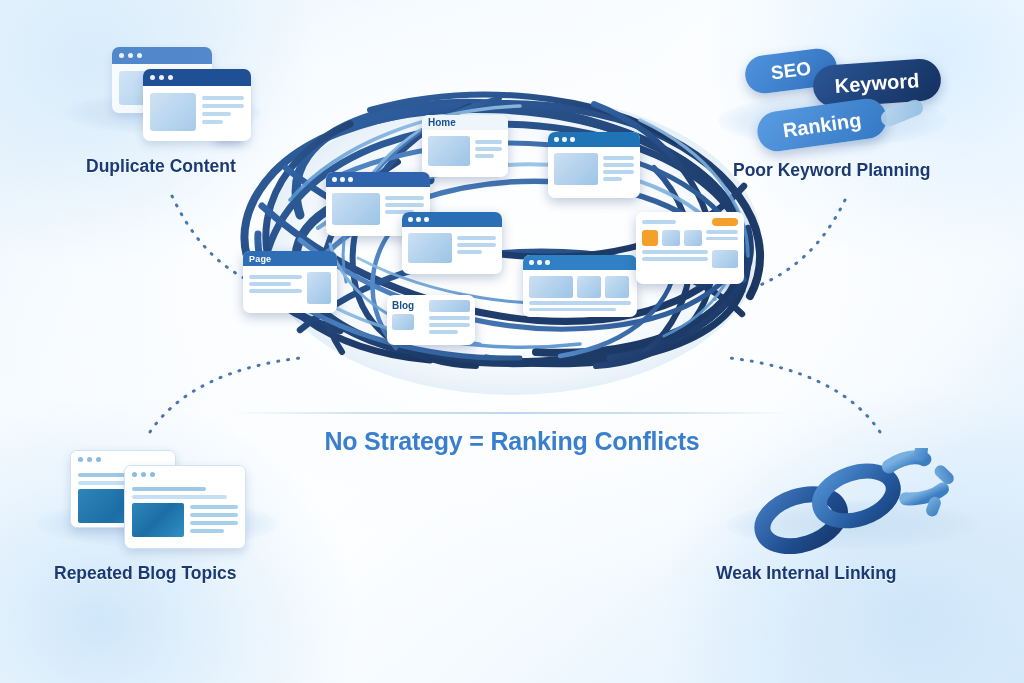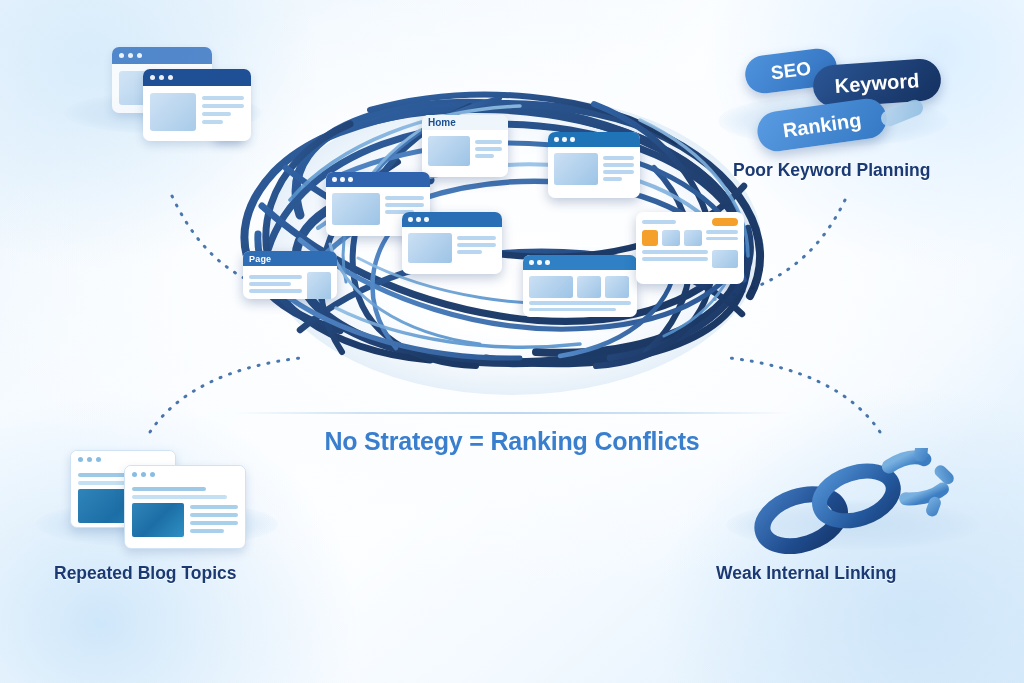"Duplicate Content" div.corner-label { html: none -> <div>Duplicate Content</div> }
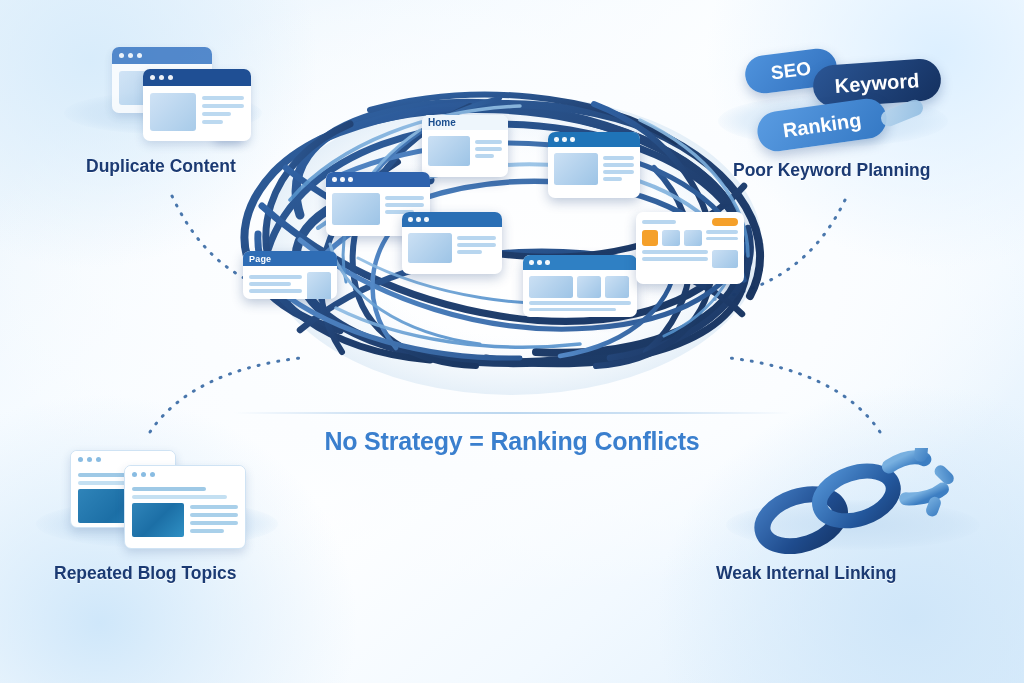"Page" div.card { height: 48px -> 62px }
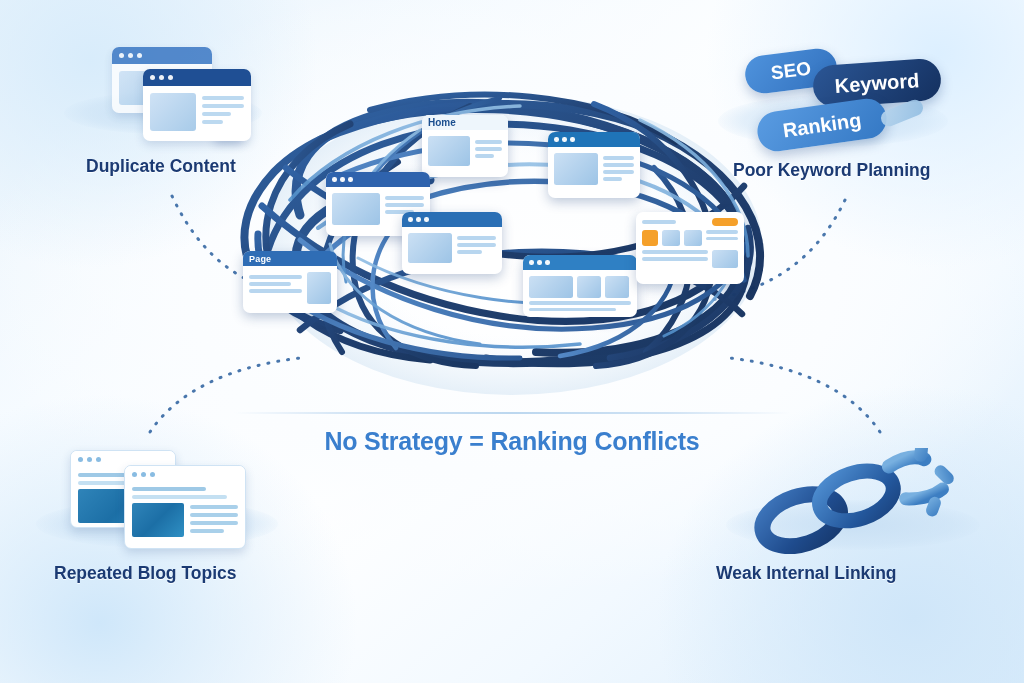"Blog" div.card { html: none -> <div> <div> <div> <div>Blog</div> <div></div> </div> <div> <div></div> <div></div> <div></div> <div></div> </div> </div> </div> }
